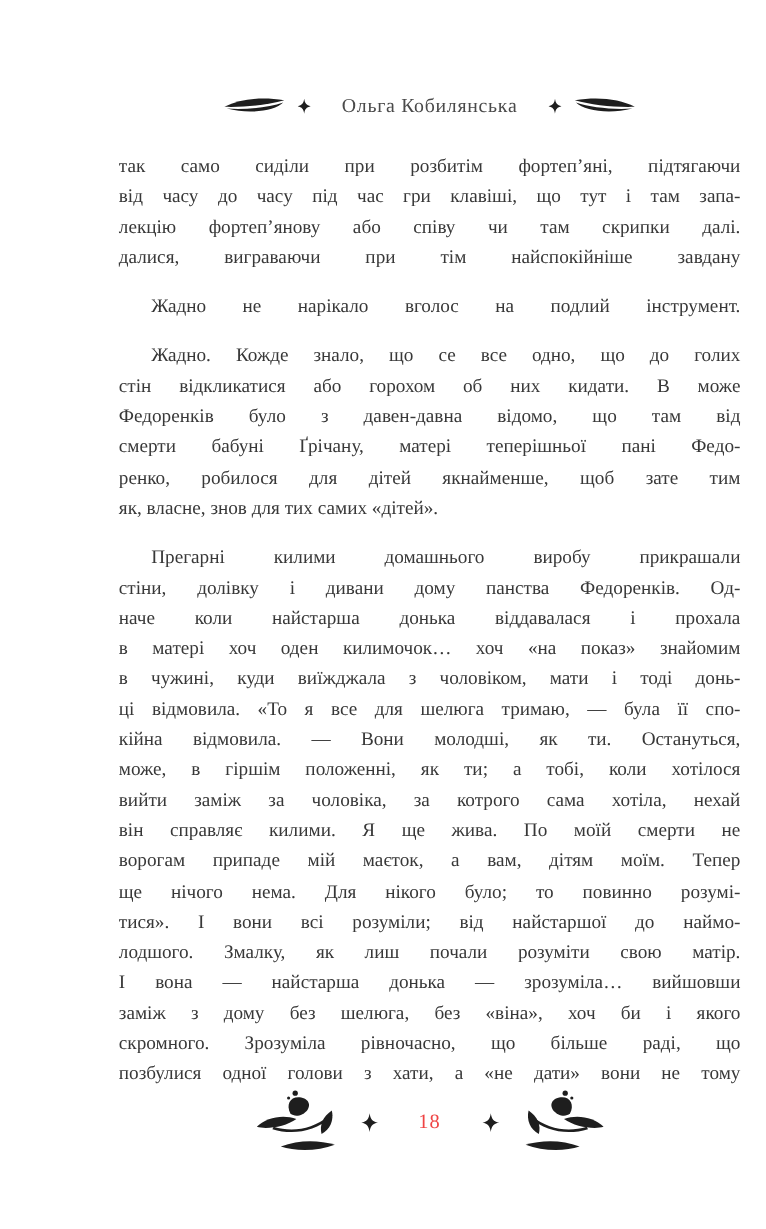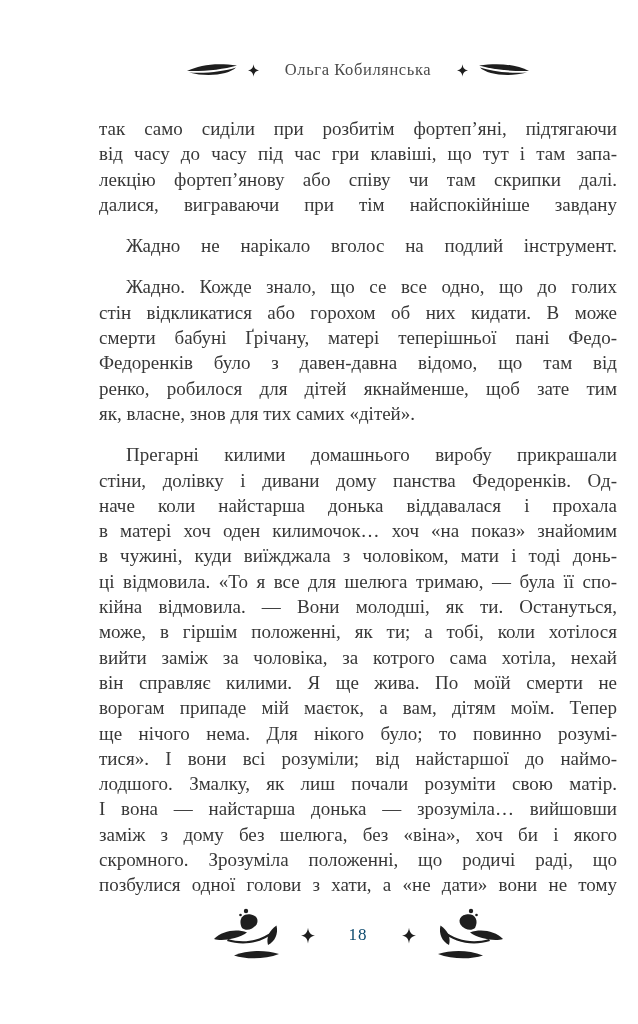"Ольга Кобилянська" .running-head { top: 56px -> 74px }
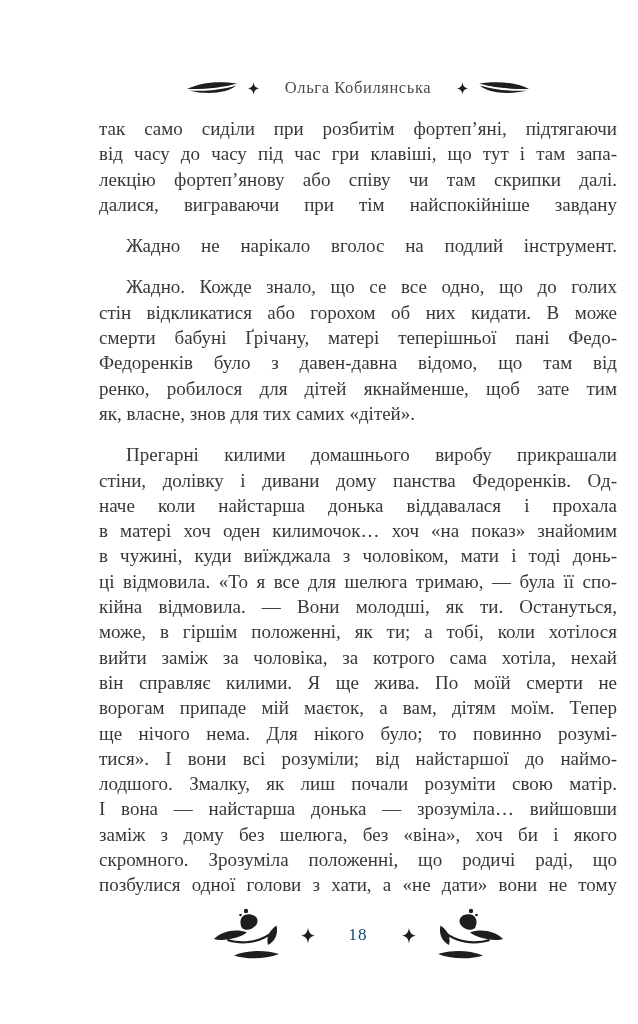"так само сиділи при розбитім" .text-block { font-size: 19px -> 16px; top: 116px -> 126px }
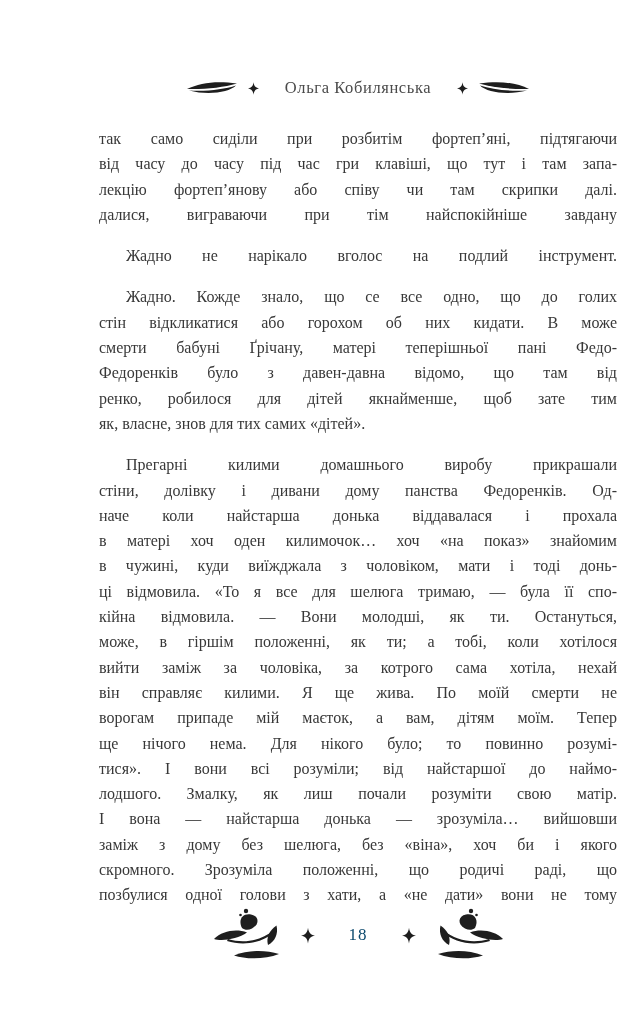"смерти бабуні Ґрічану, матері" div.line { order: before "Федоренків було з давен-давна відомо," -> after "Федоренків було з давен-давна відомо," }
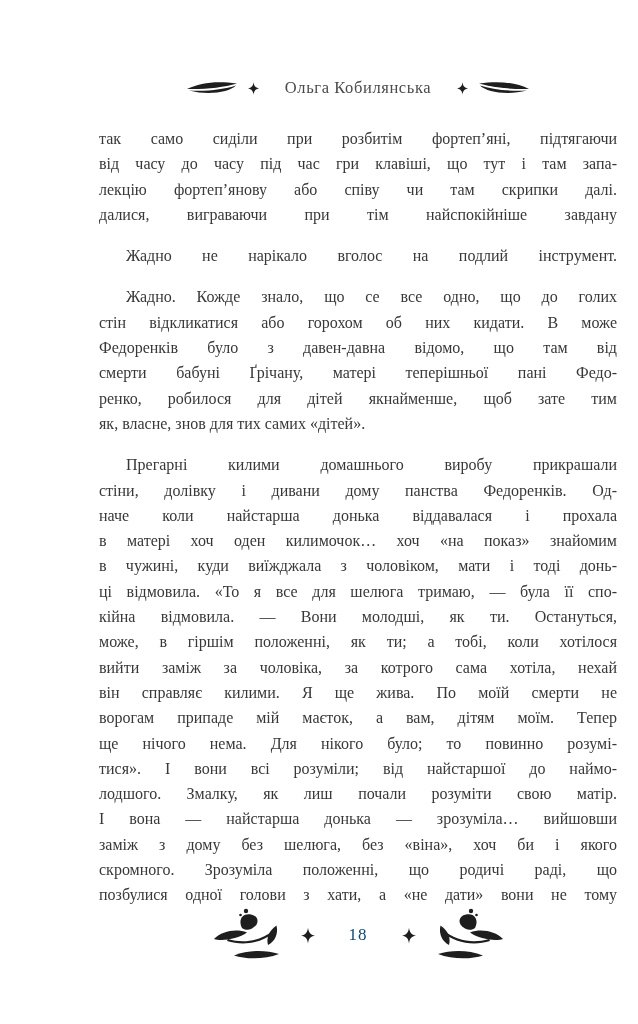"скромного. Зрозуміла положенні, що" div.line { text: положенні, що родичі -> рівночасно, що більше }
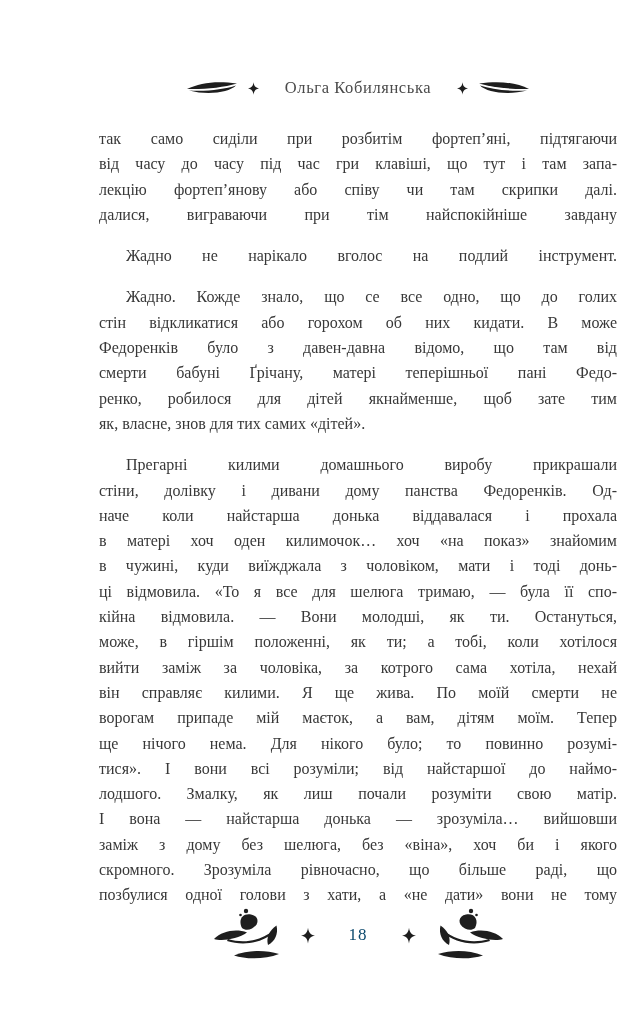"18" .footer .page-number { color: #0c4a6e -> #ef4444 }
